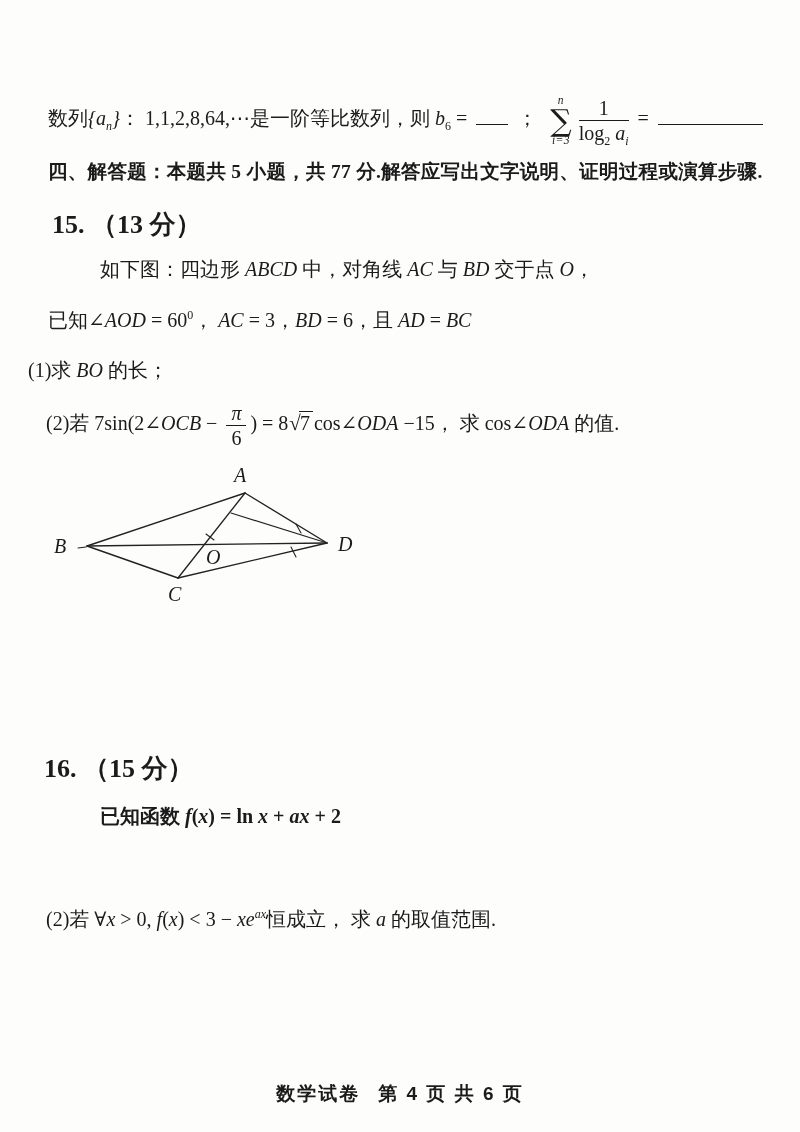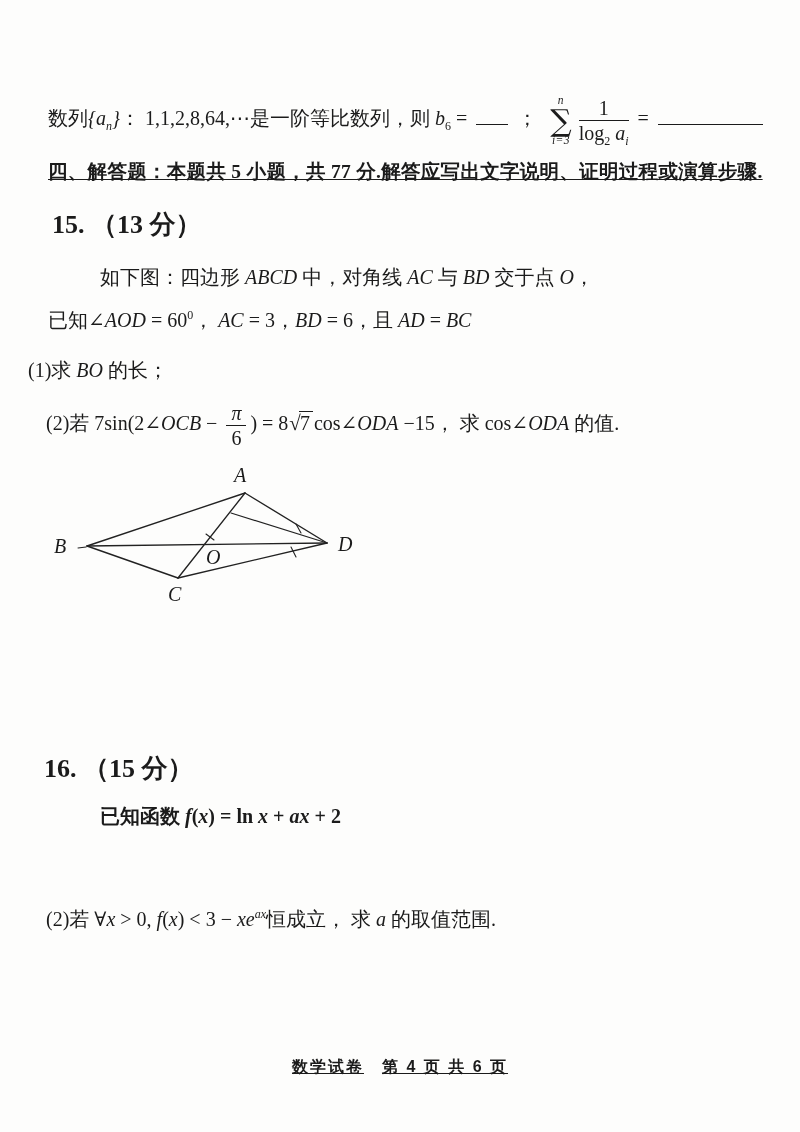"四、解答题：本题共 5 小题，共 77" .bold-sans { text-decoration: underline -> none }
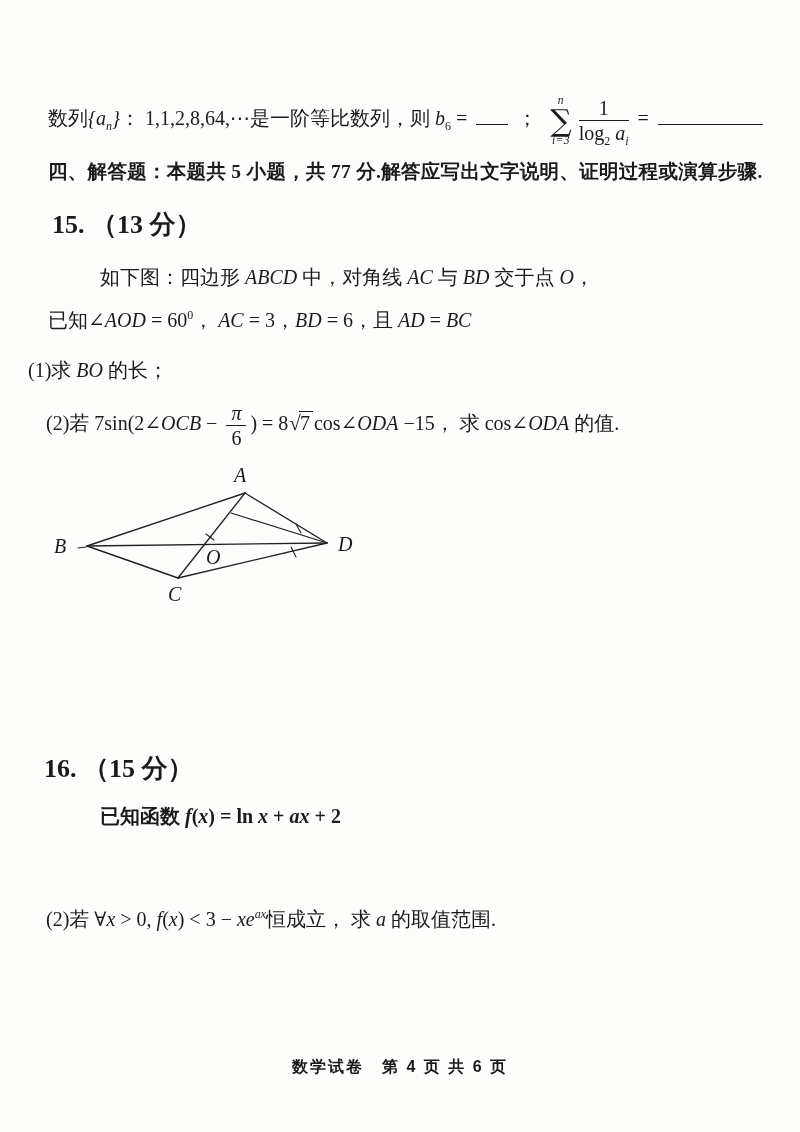"如下图：四边形 ABCD 中，对角线 AC 与" div.line { margin-top: 8px -> none }
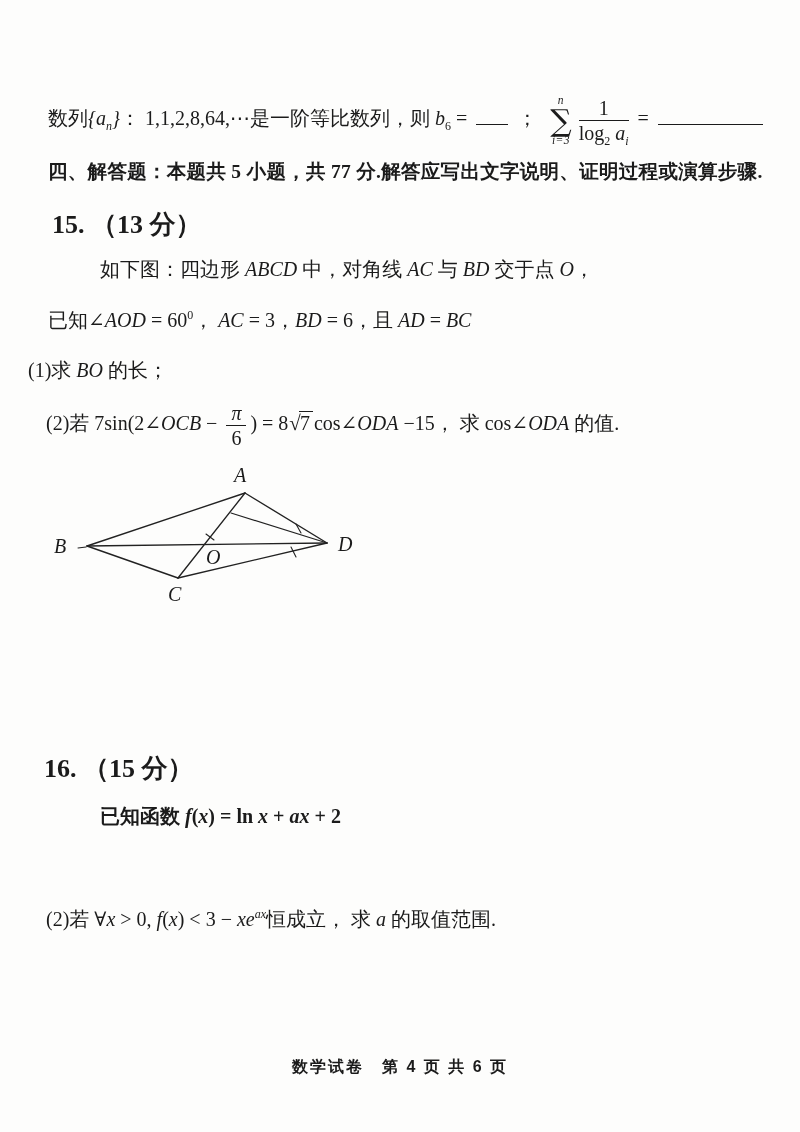"数学试卷 第 4 页 共" #footer { font-size: 16px -> 19px; margin-top: none -> 25px }
